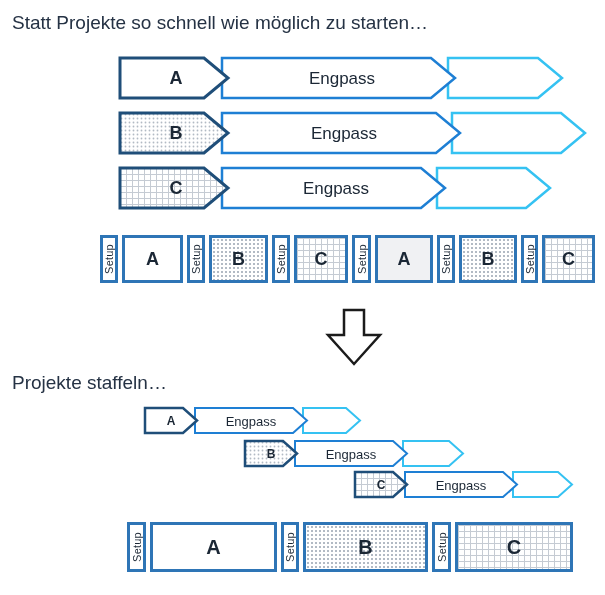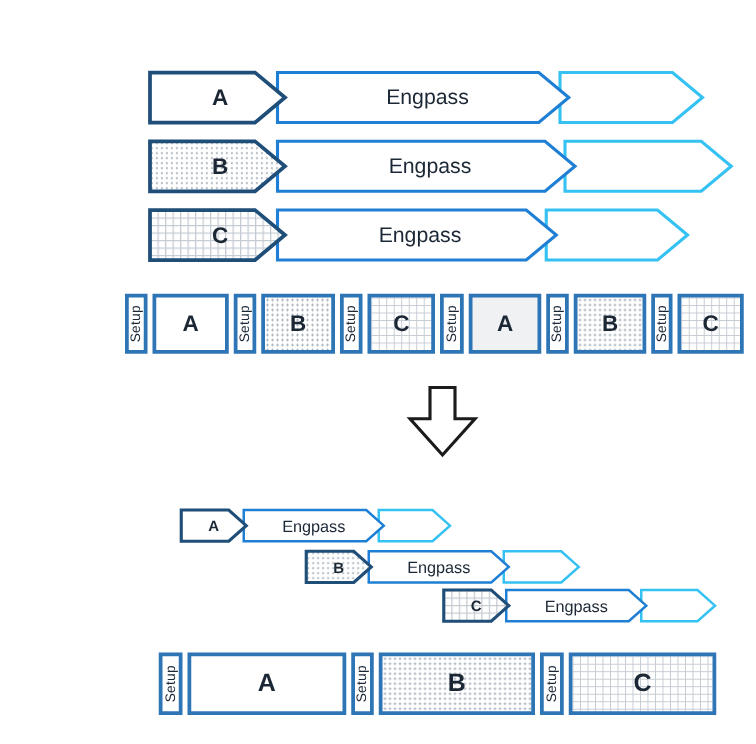"Statt Projekte so schnell wie" div.title { html: none -> <div>Statt Projekte so schnell wie möglich zu starten…</div> }
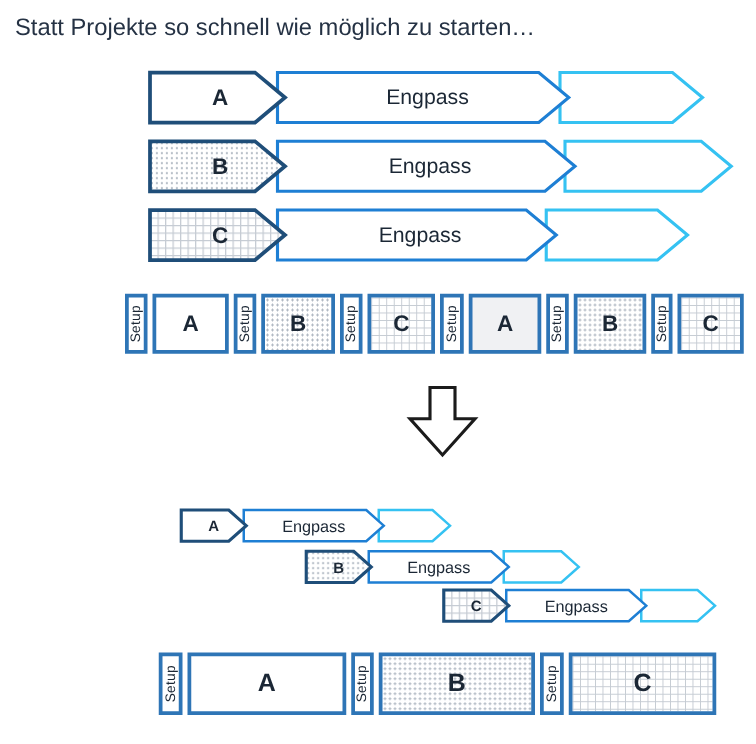"Projekte staffeln…" div.title { html: none -> <div>Projekte staffeln…</div> }
